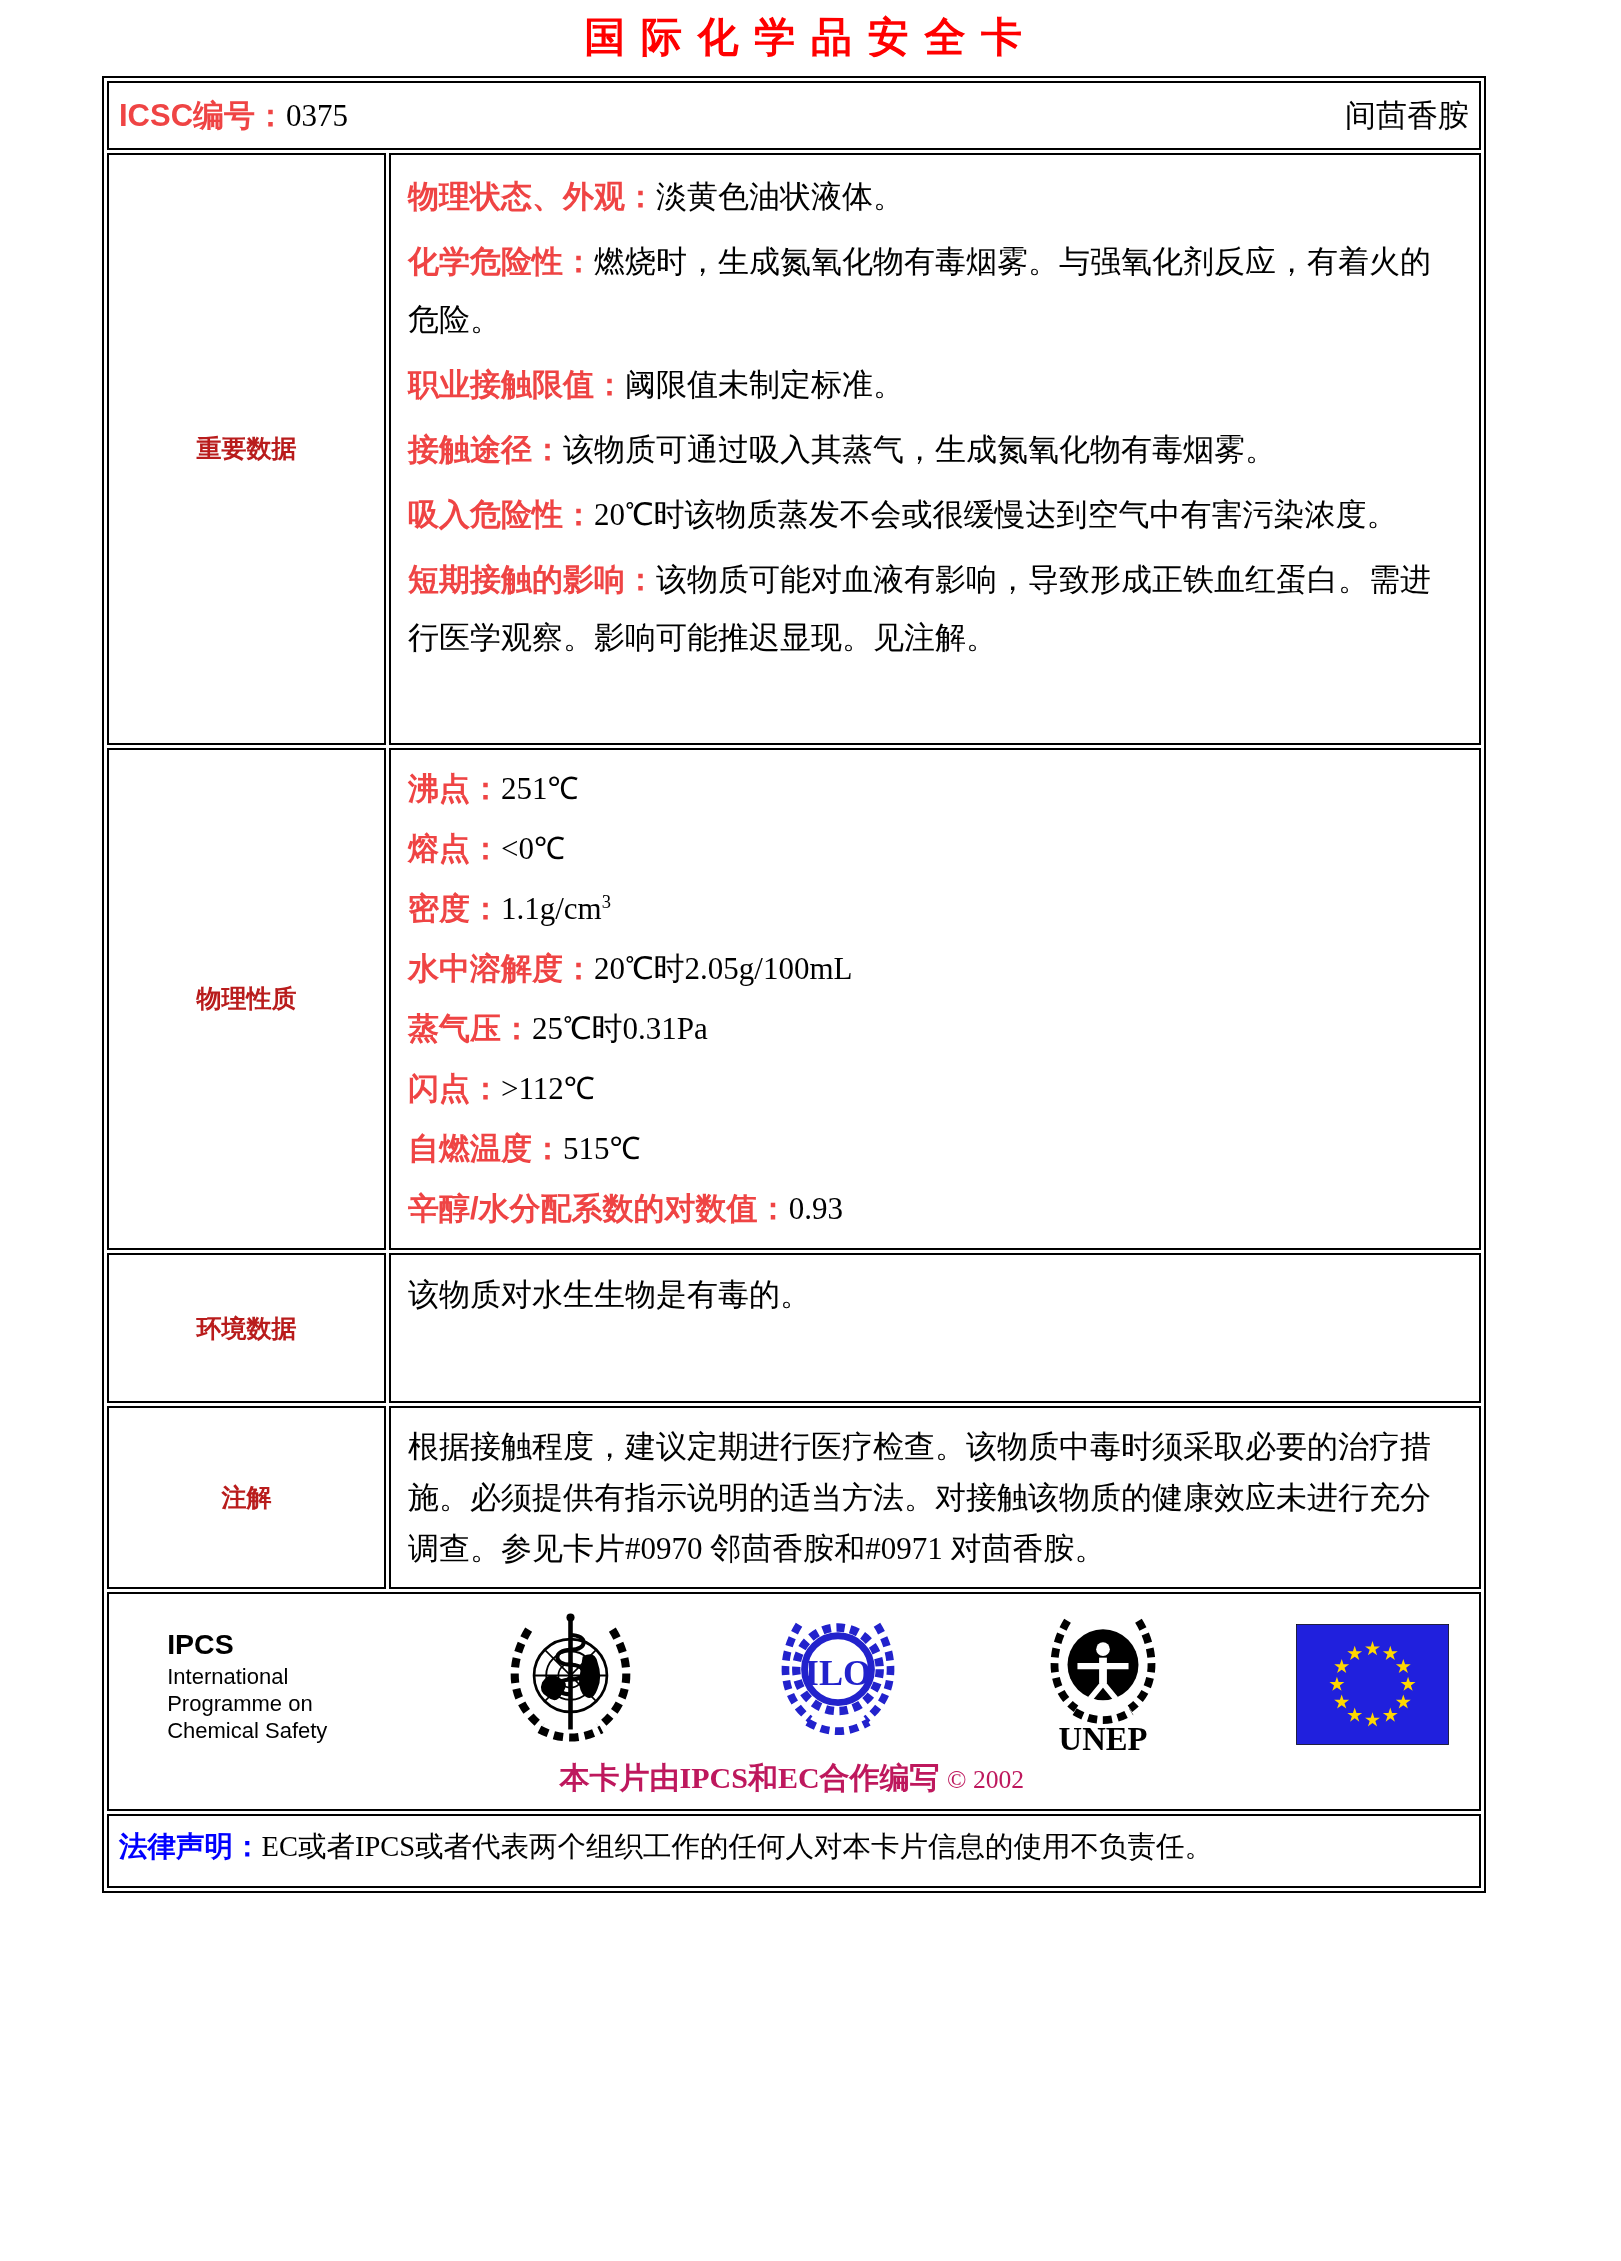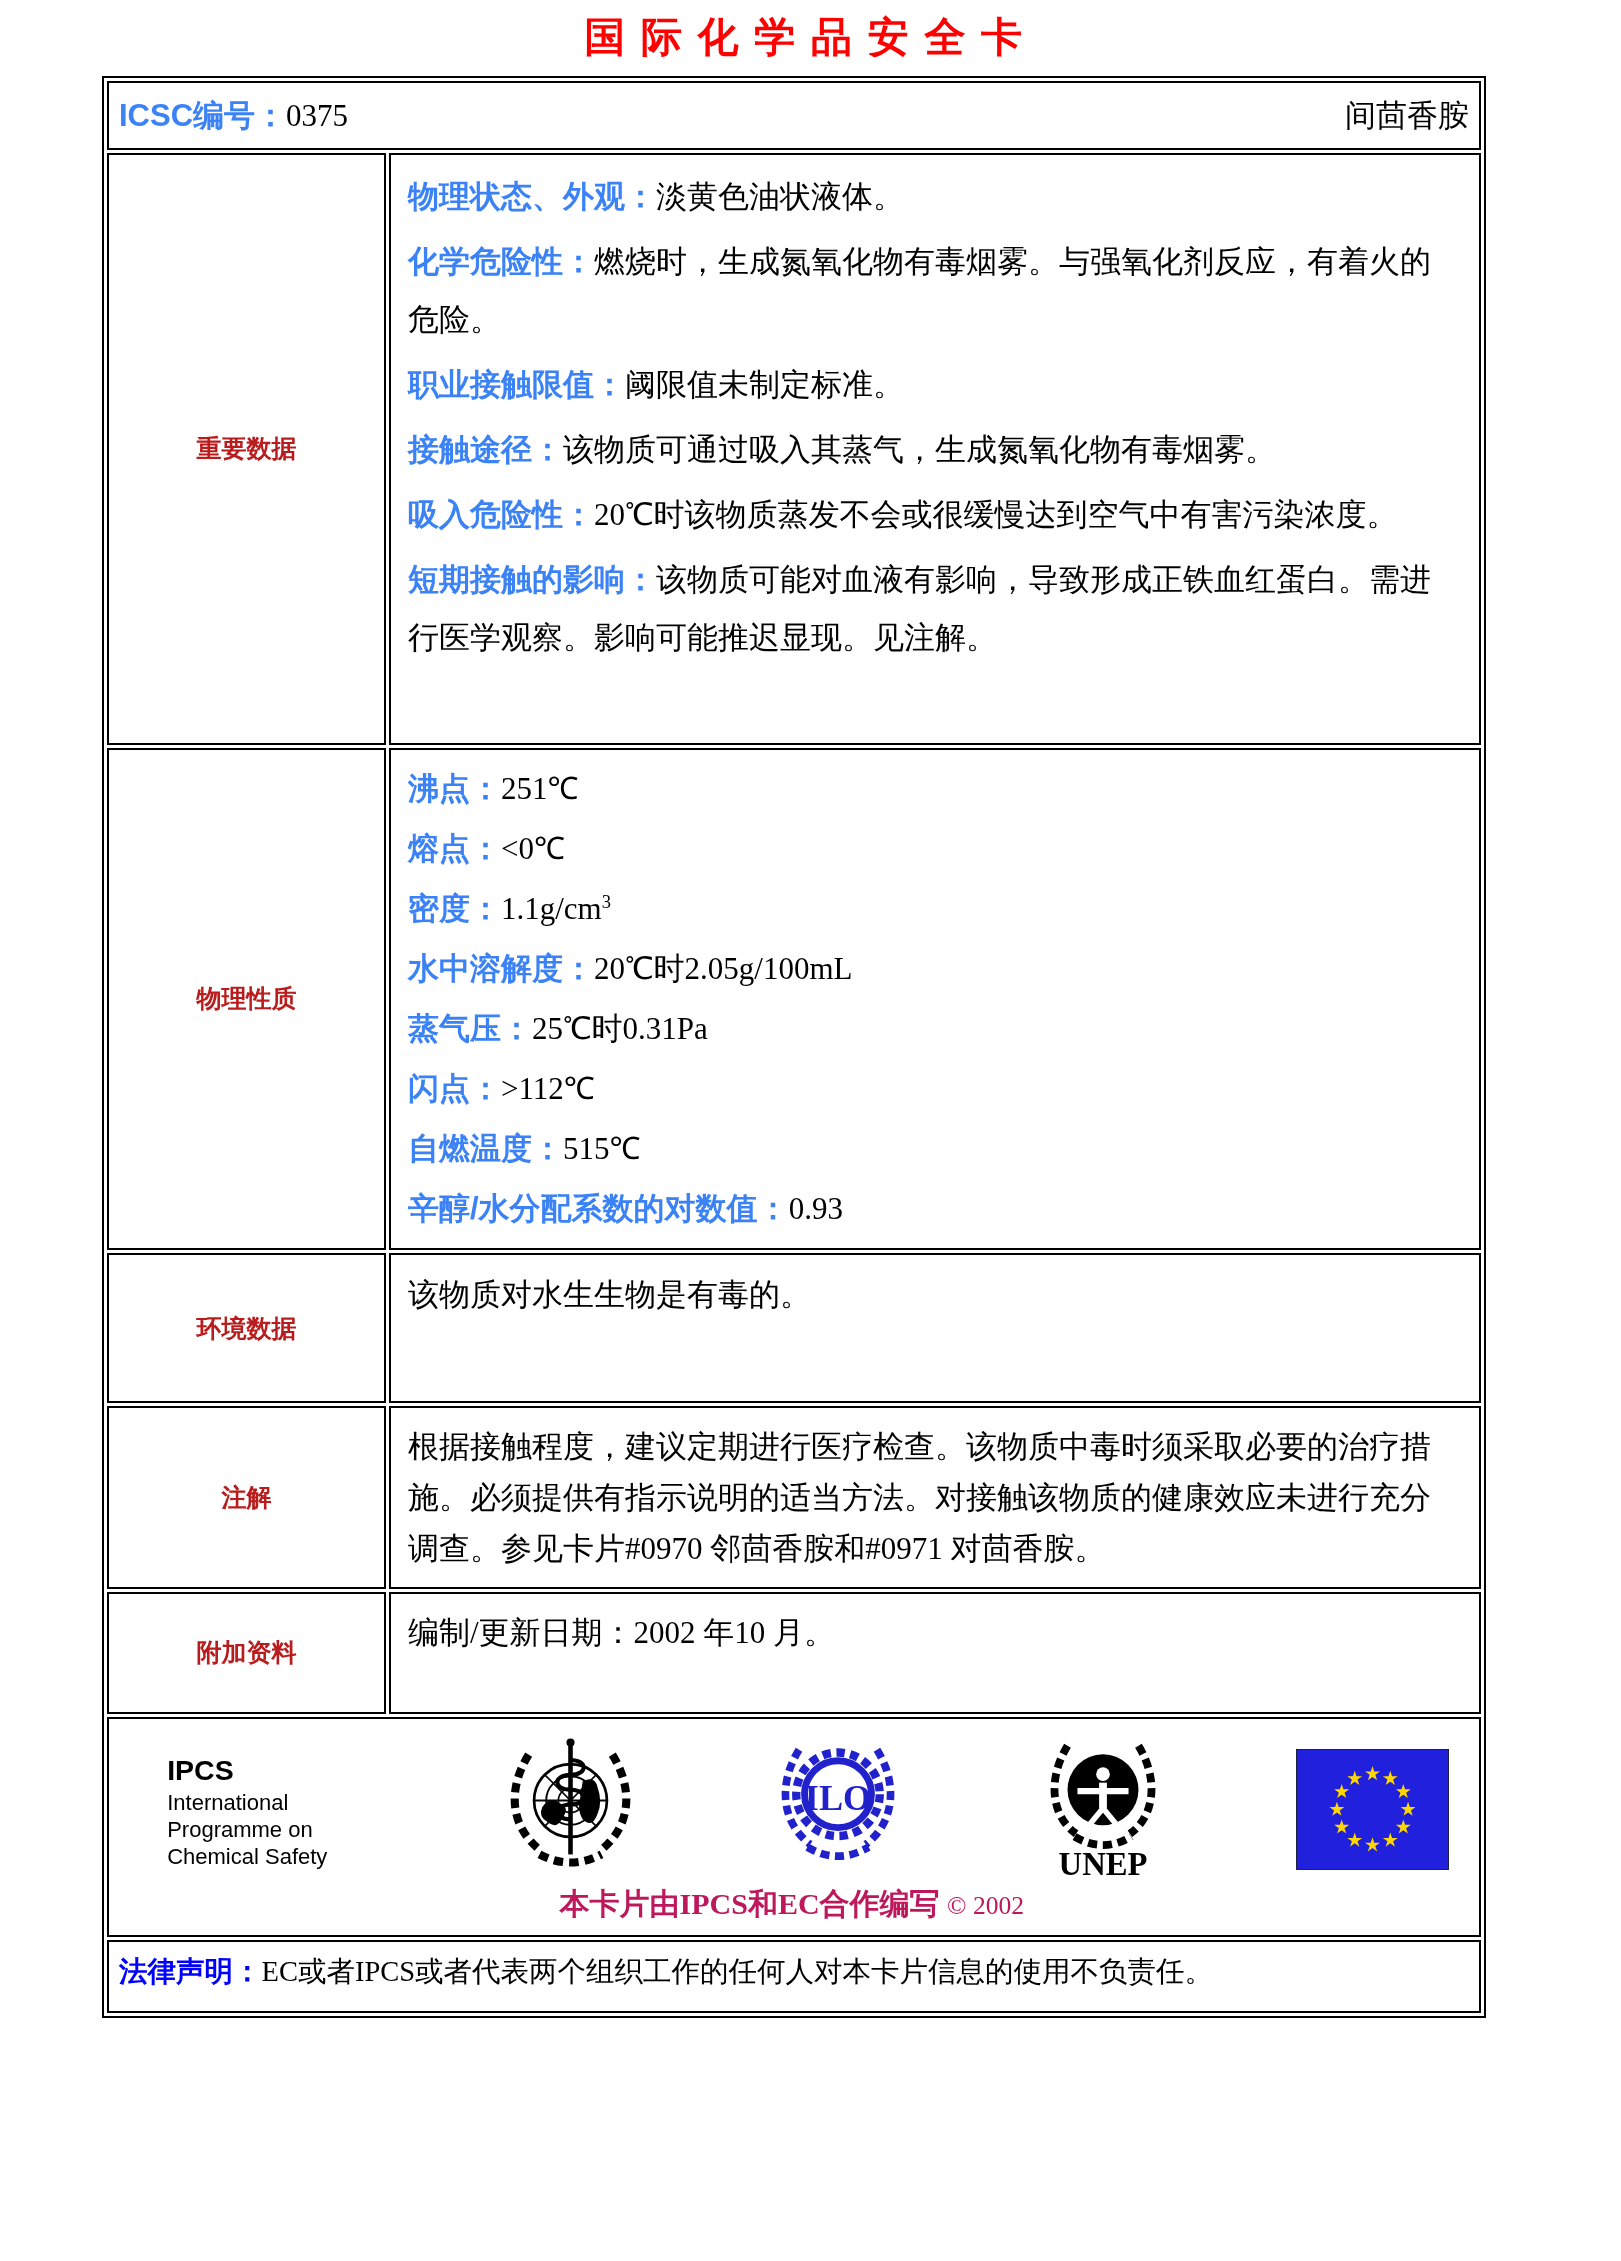"ICSC编号：" .blue-label { color: #3b82f6 -> #ef4444 }
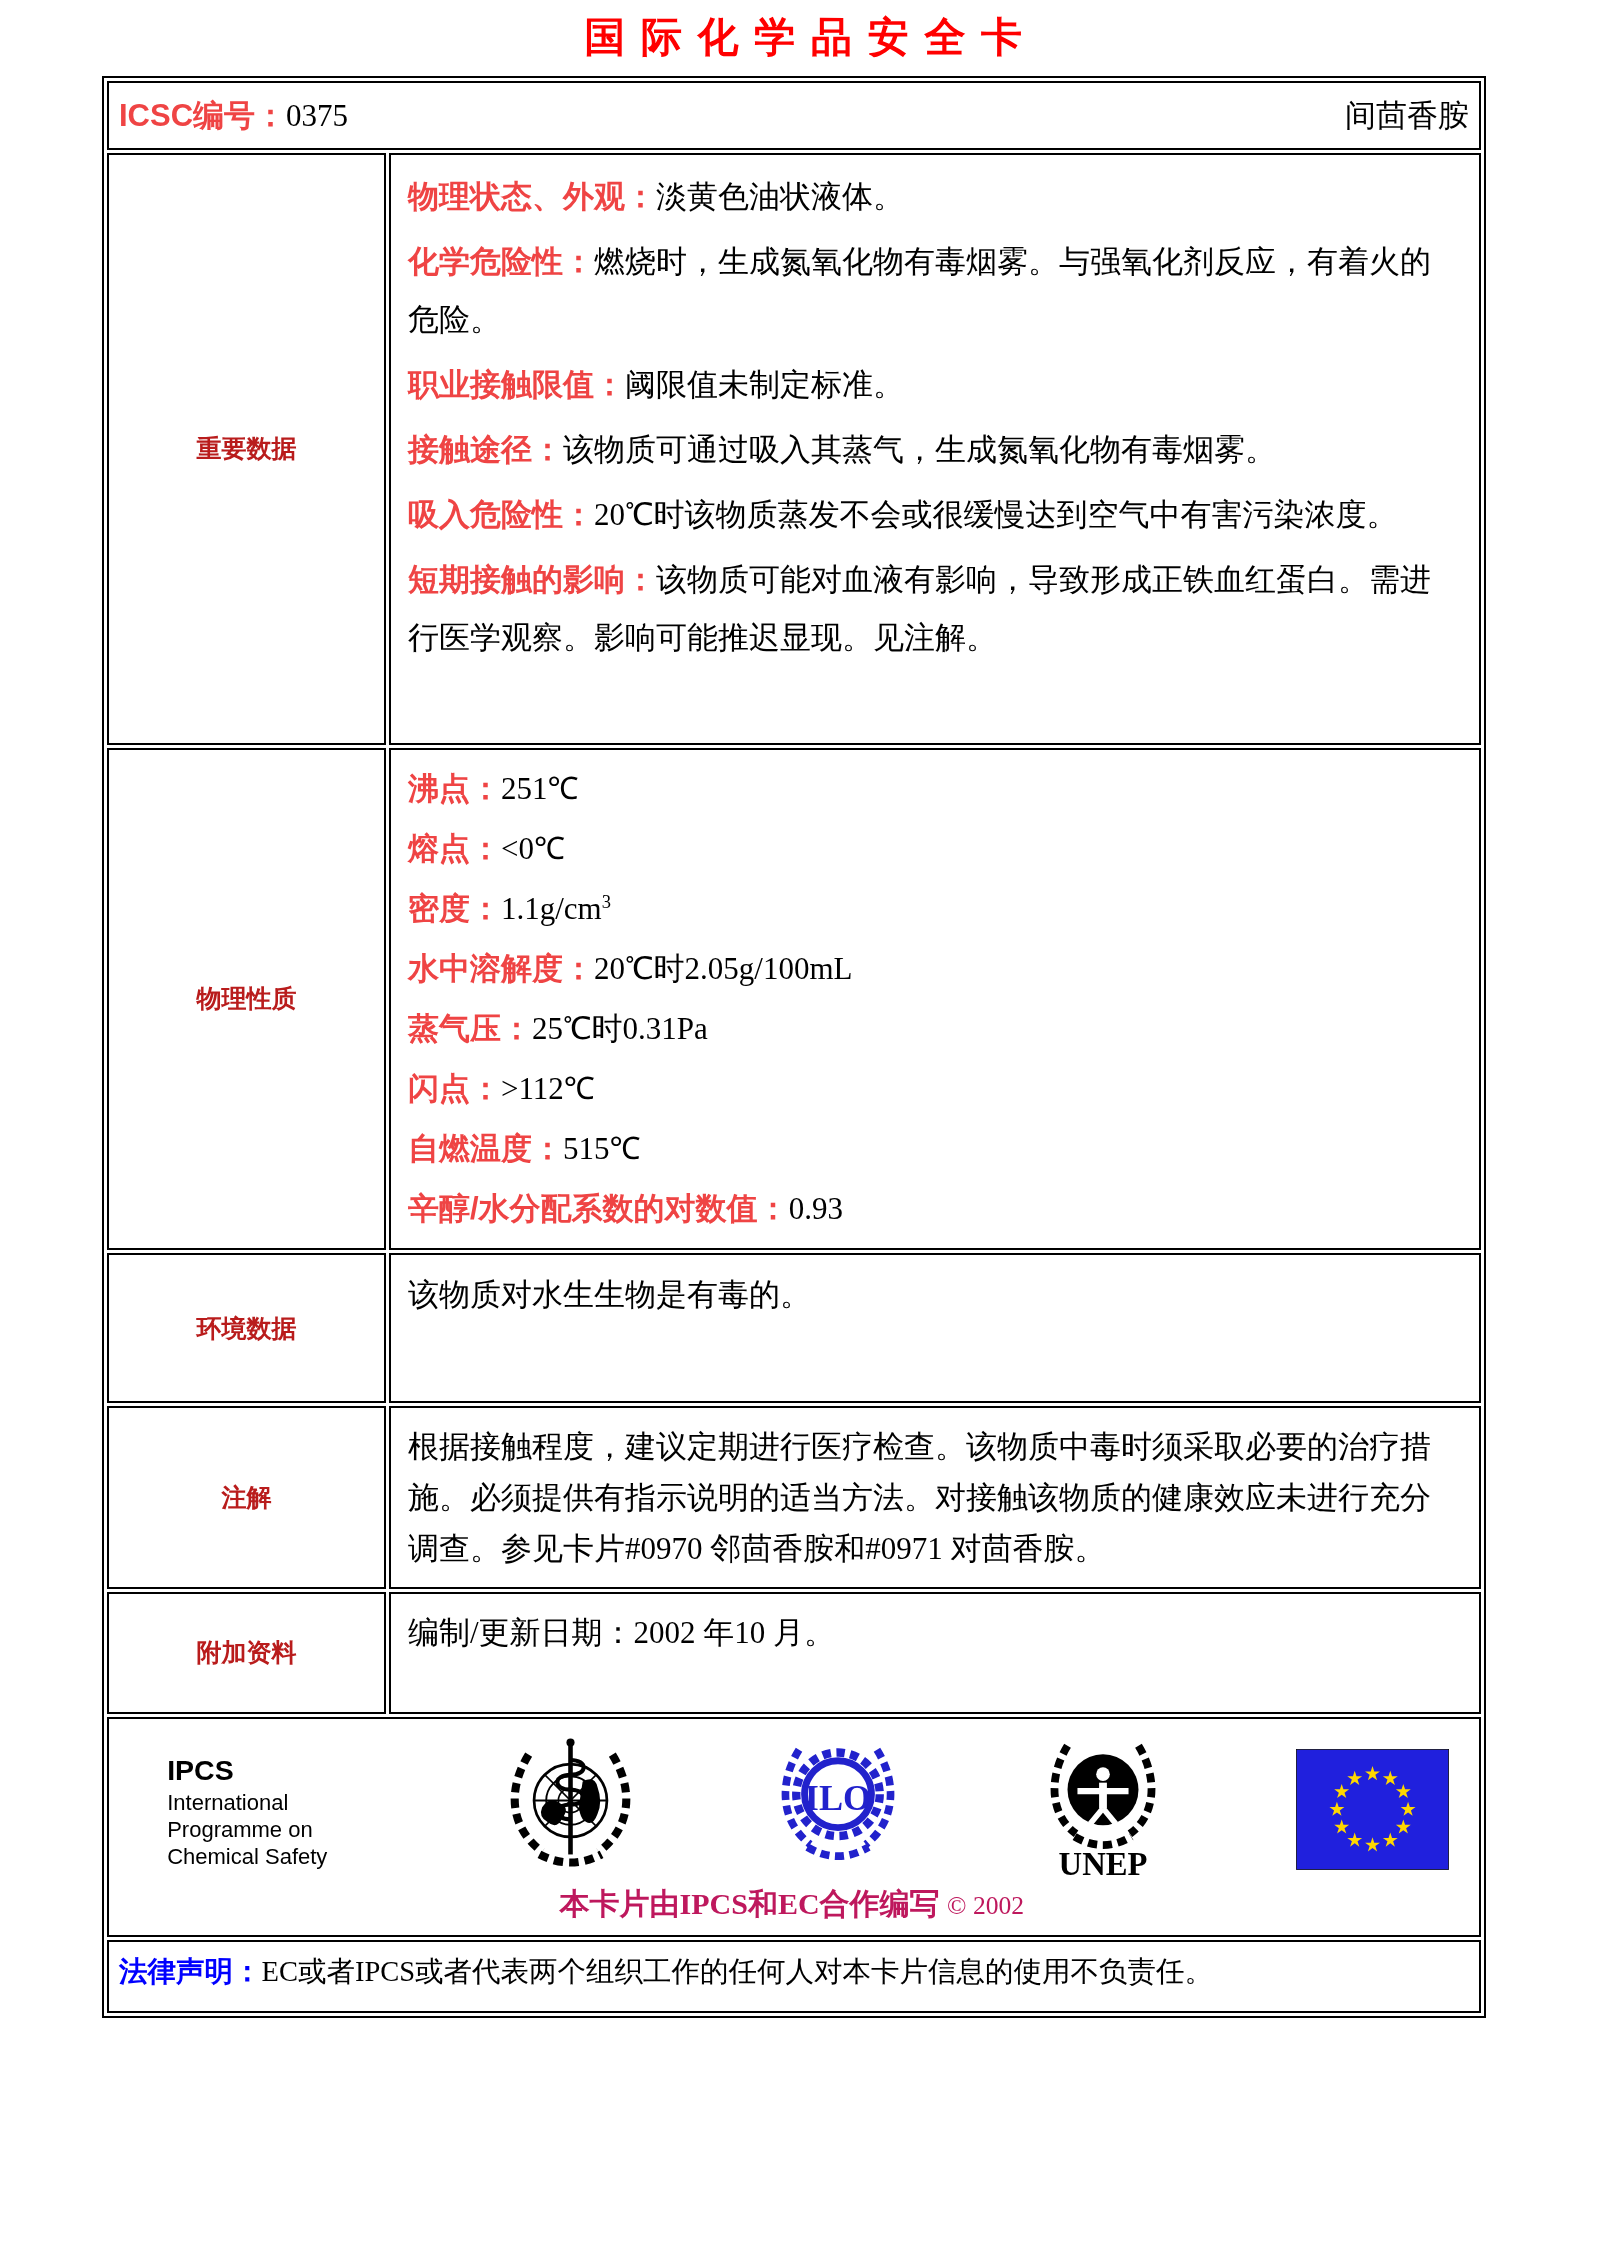"附加资料" tr { html: <tr> <td>附加资料</td> <td> <p>编制/更新日期：2002 年10 月。</p> </td> </tr> -> none }
